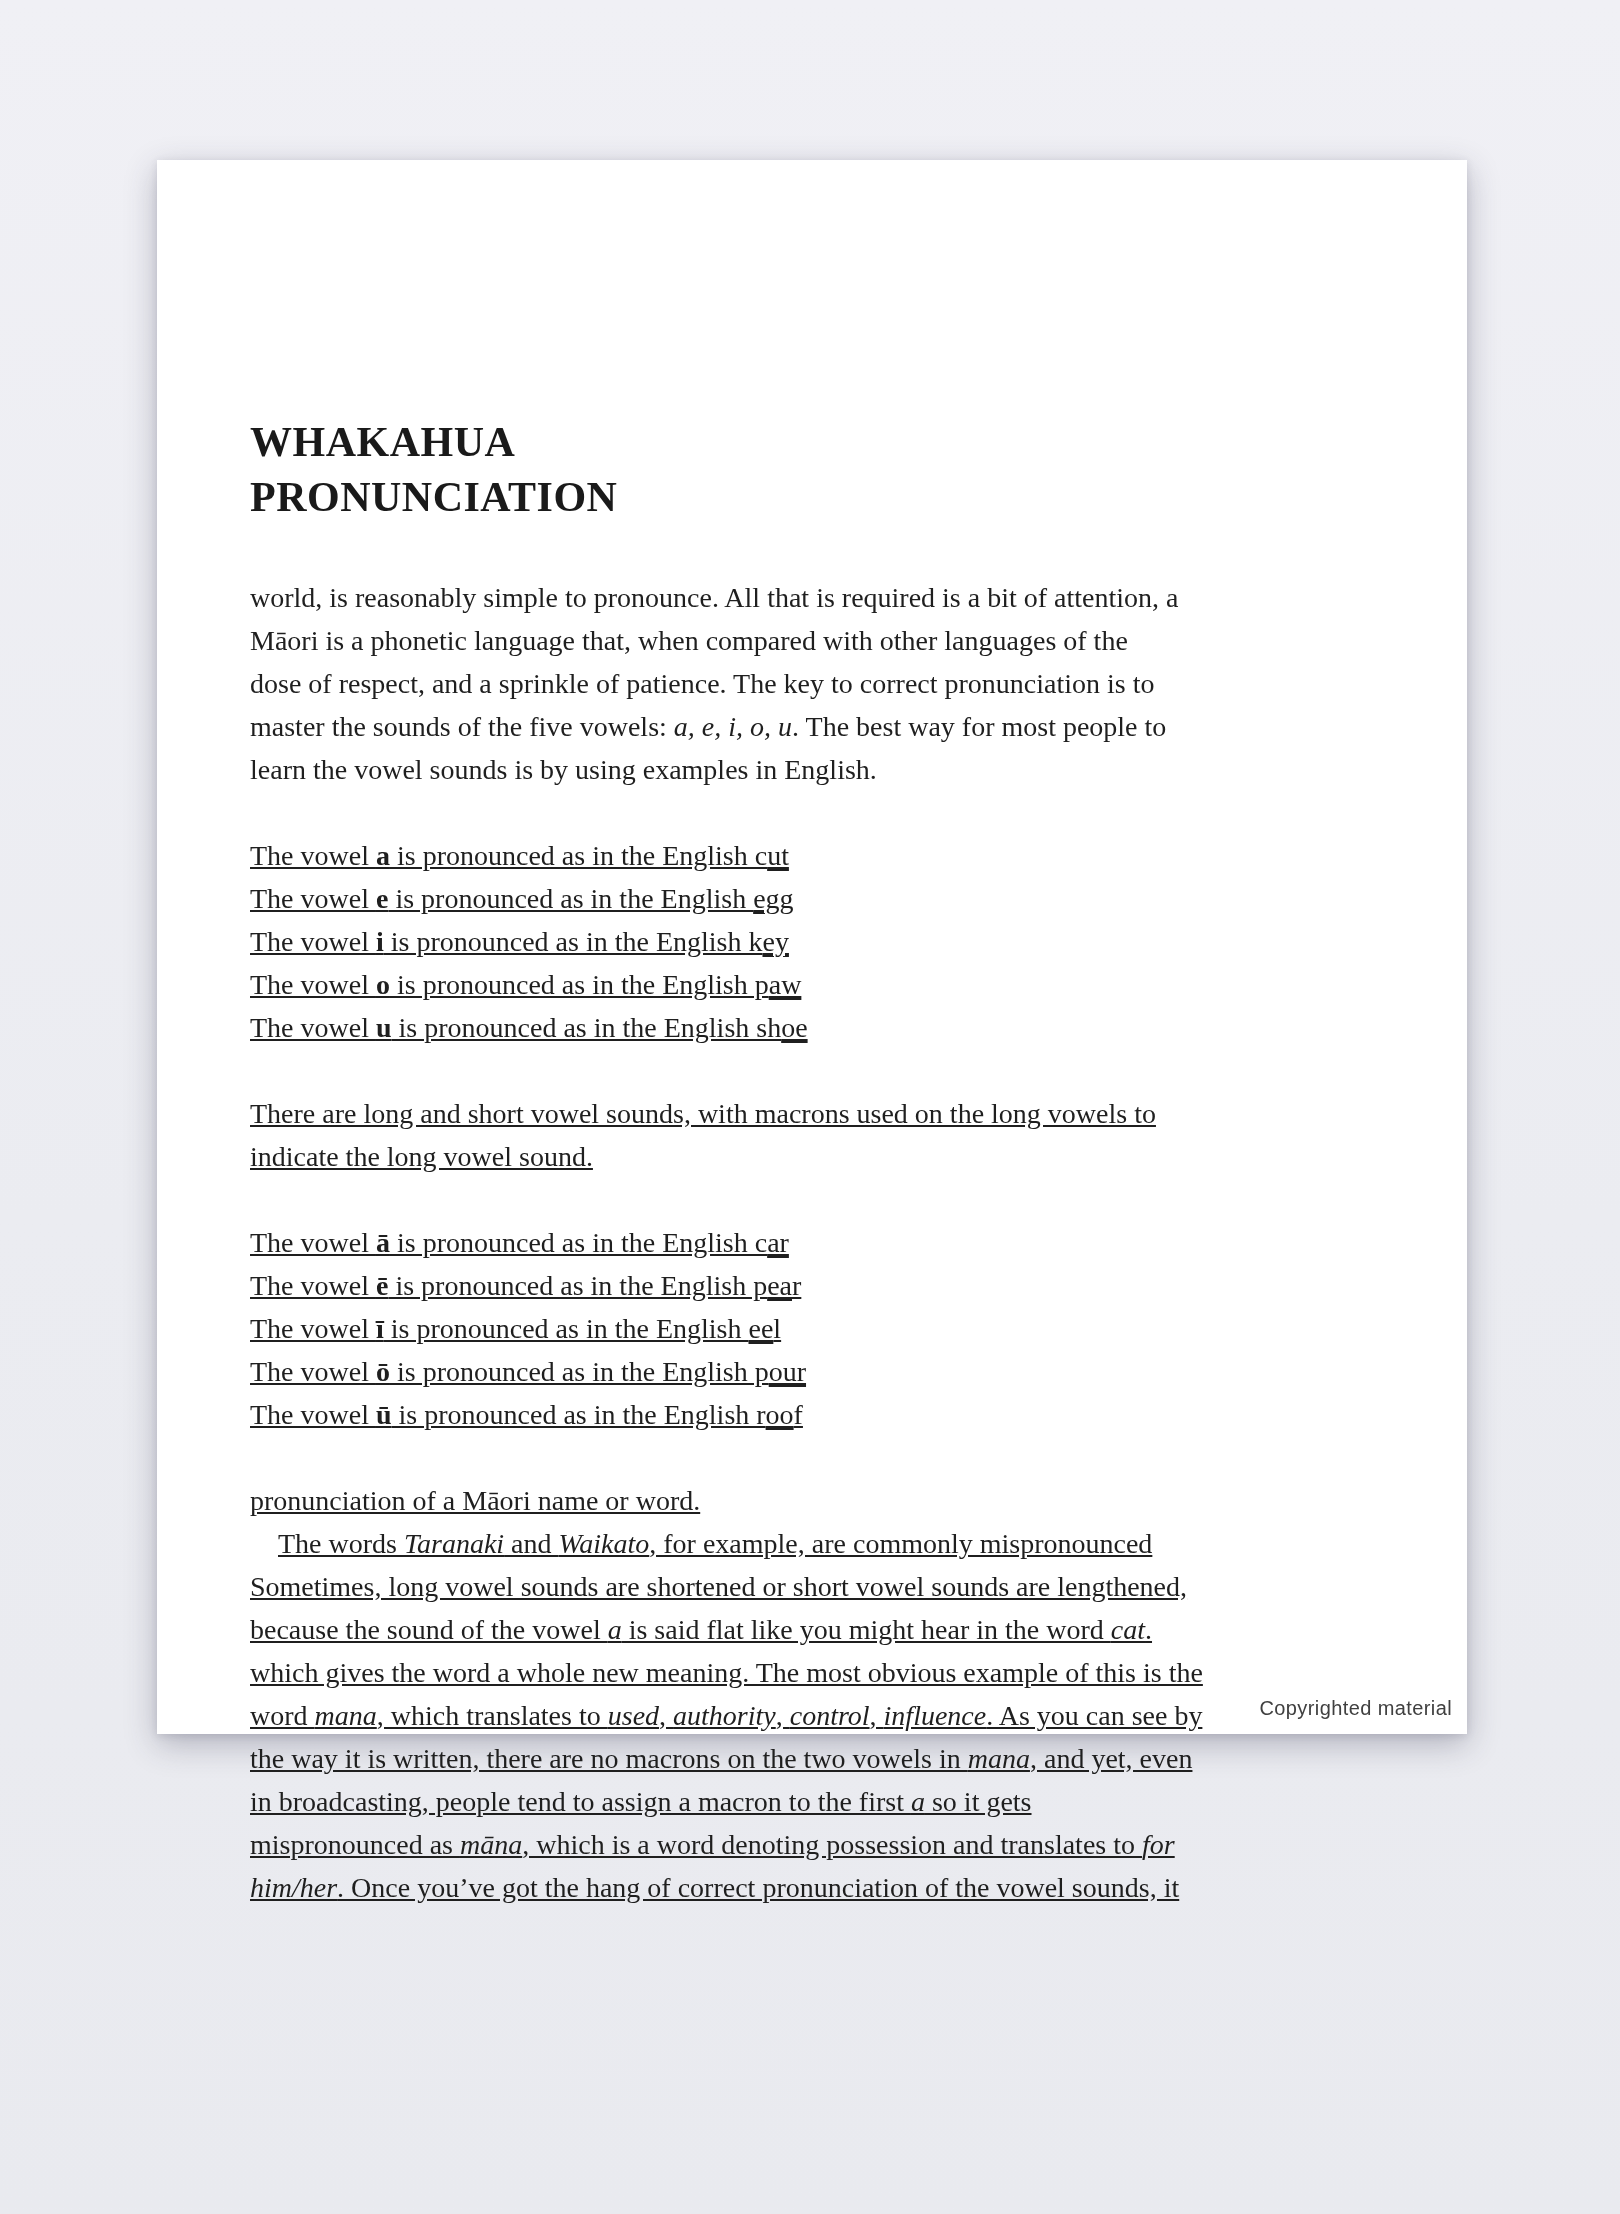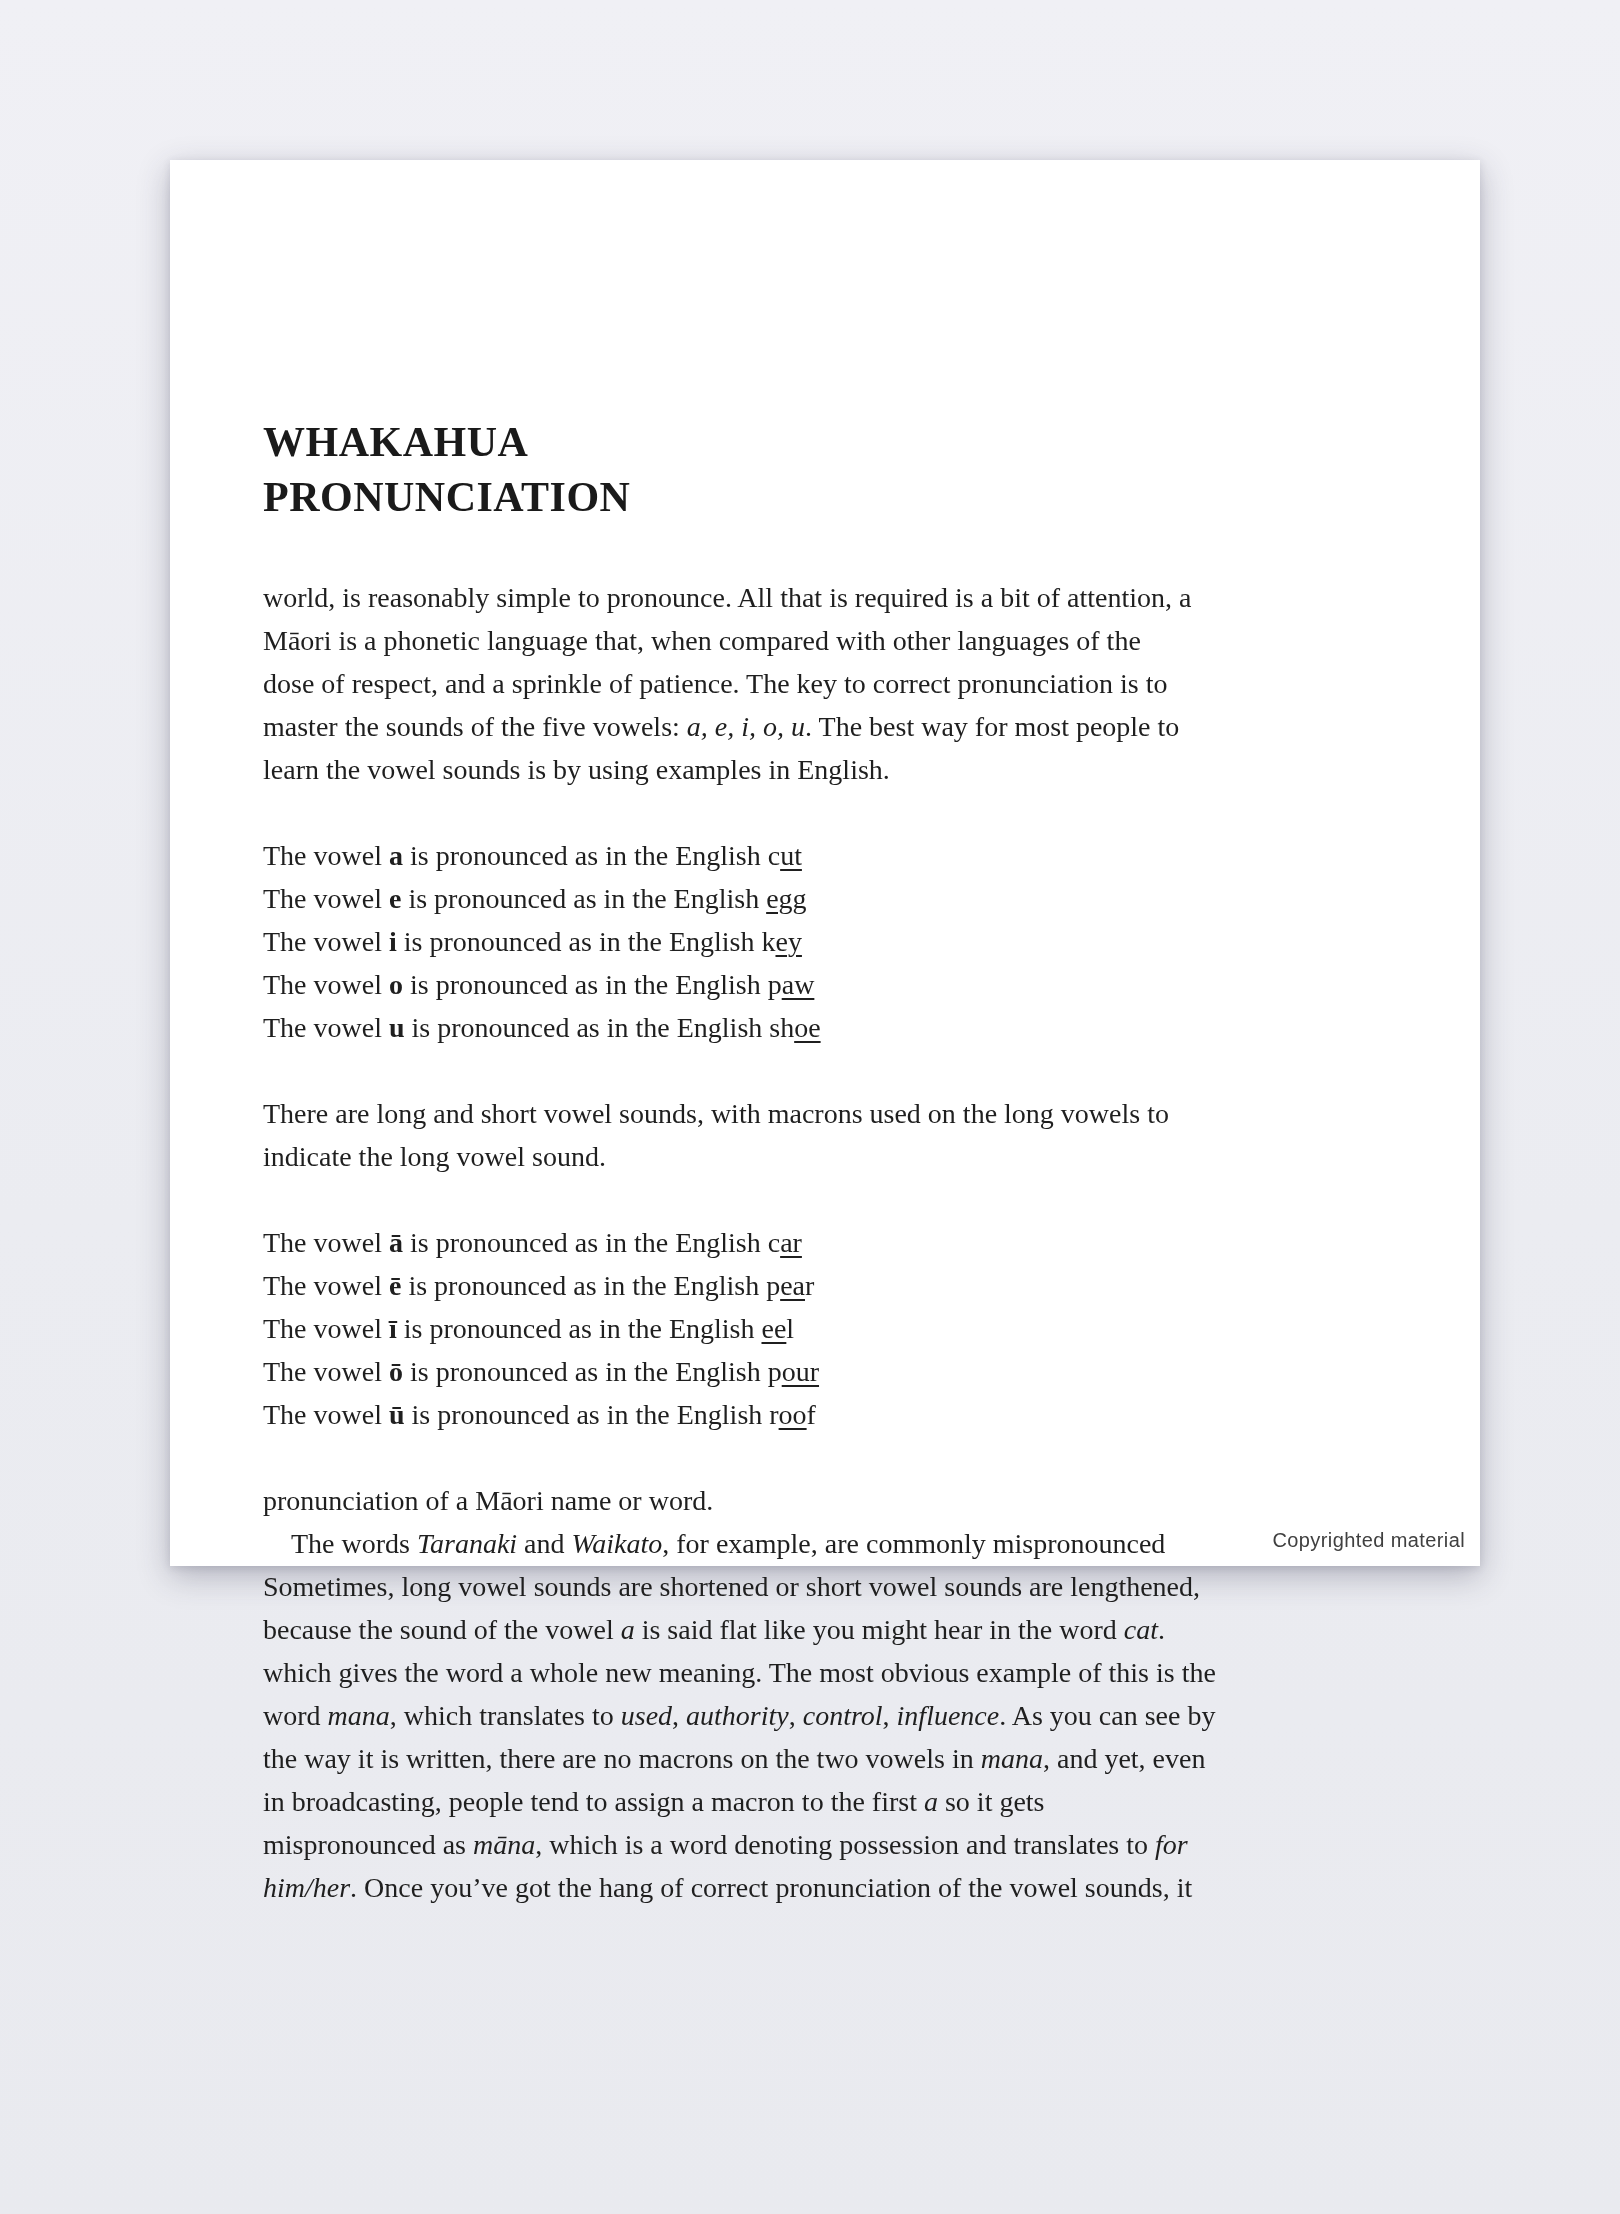"WHAKAHUA" .page { height: 1406px -> 1574px; left: 170px -> 157px }
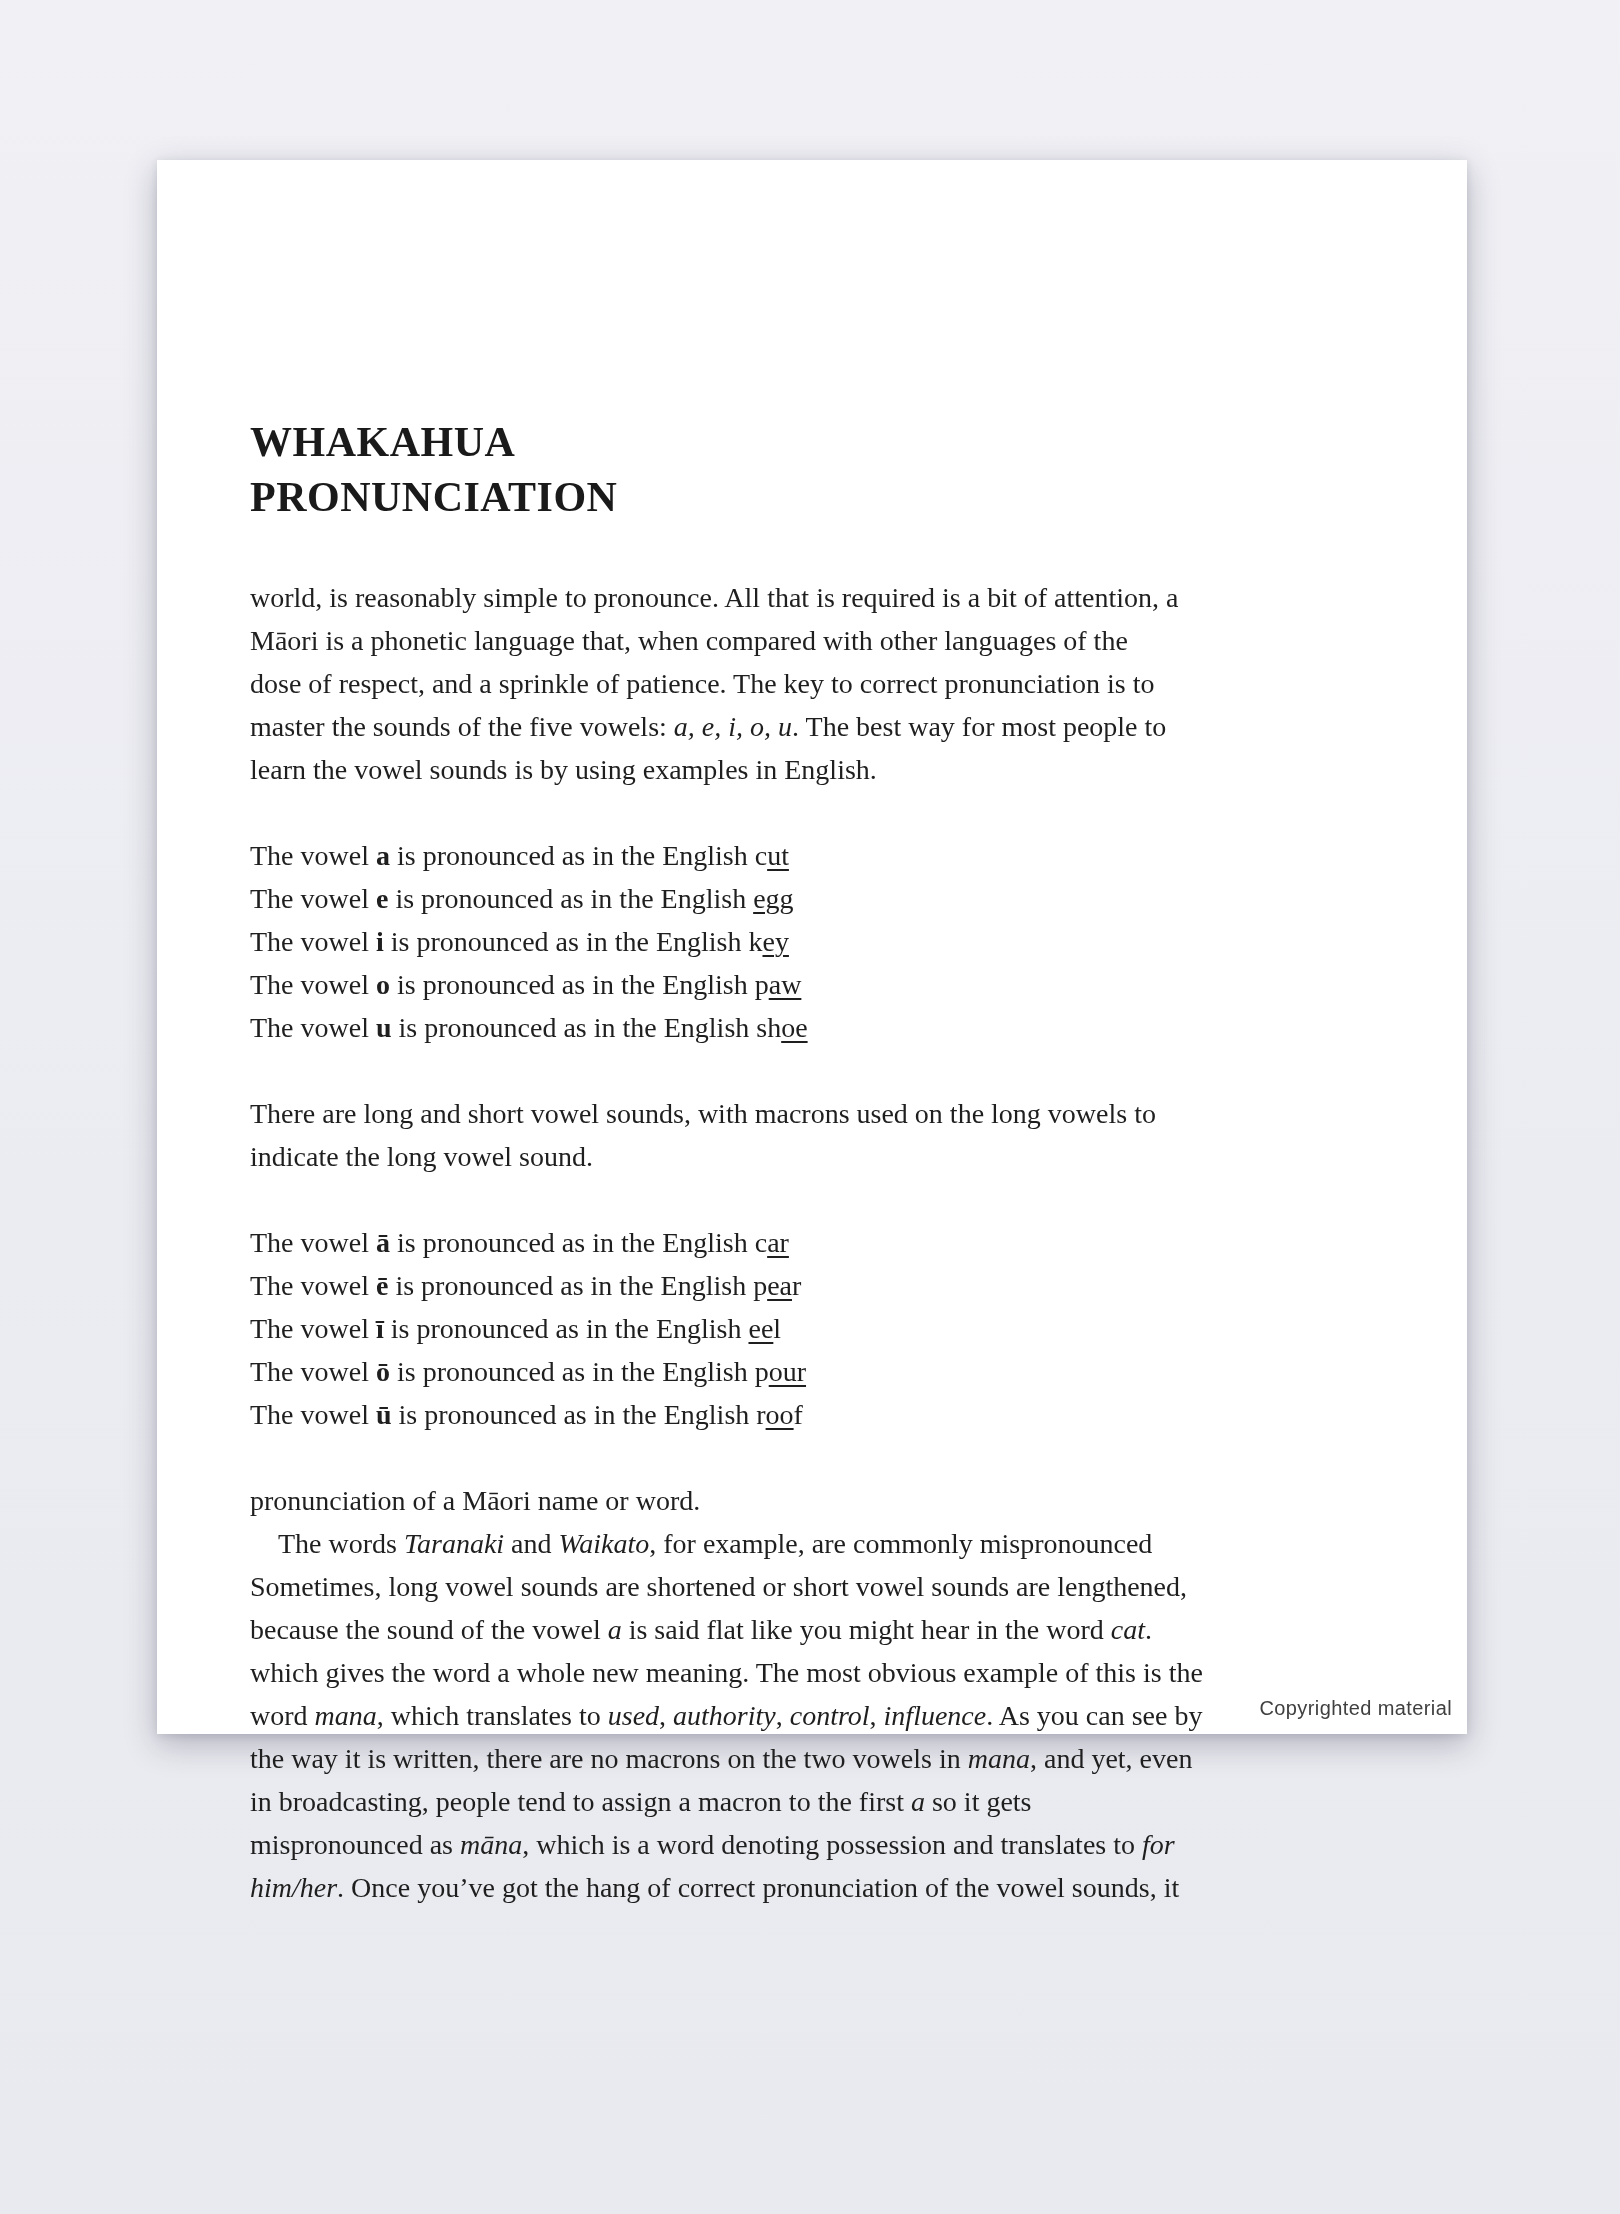"The vowel a is pronounced" .block + .block { text-decoration: none -> underline }
